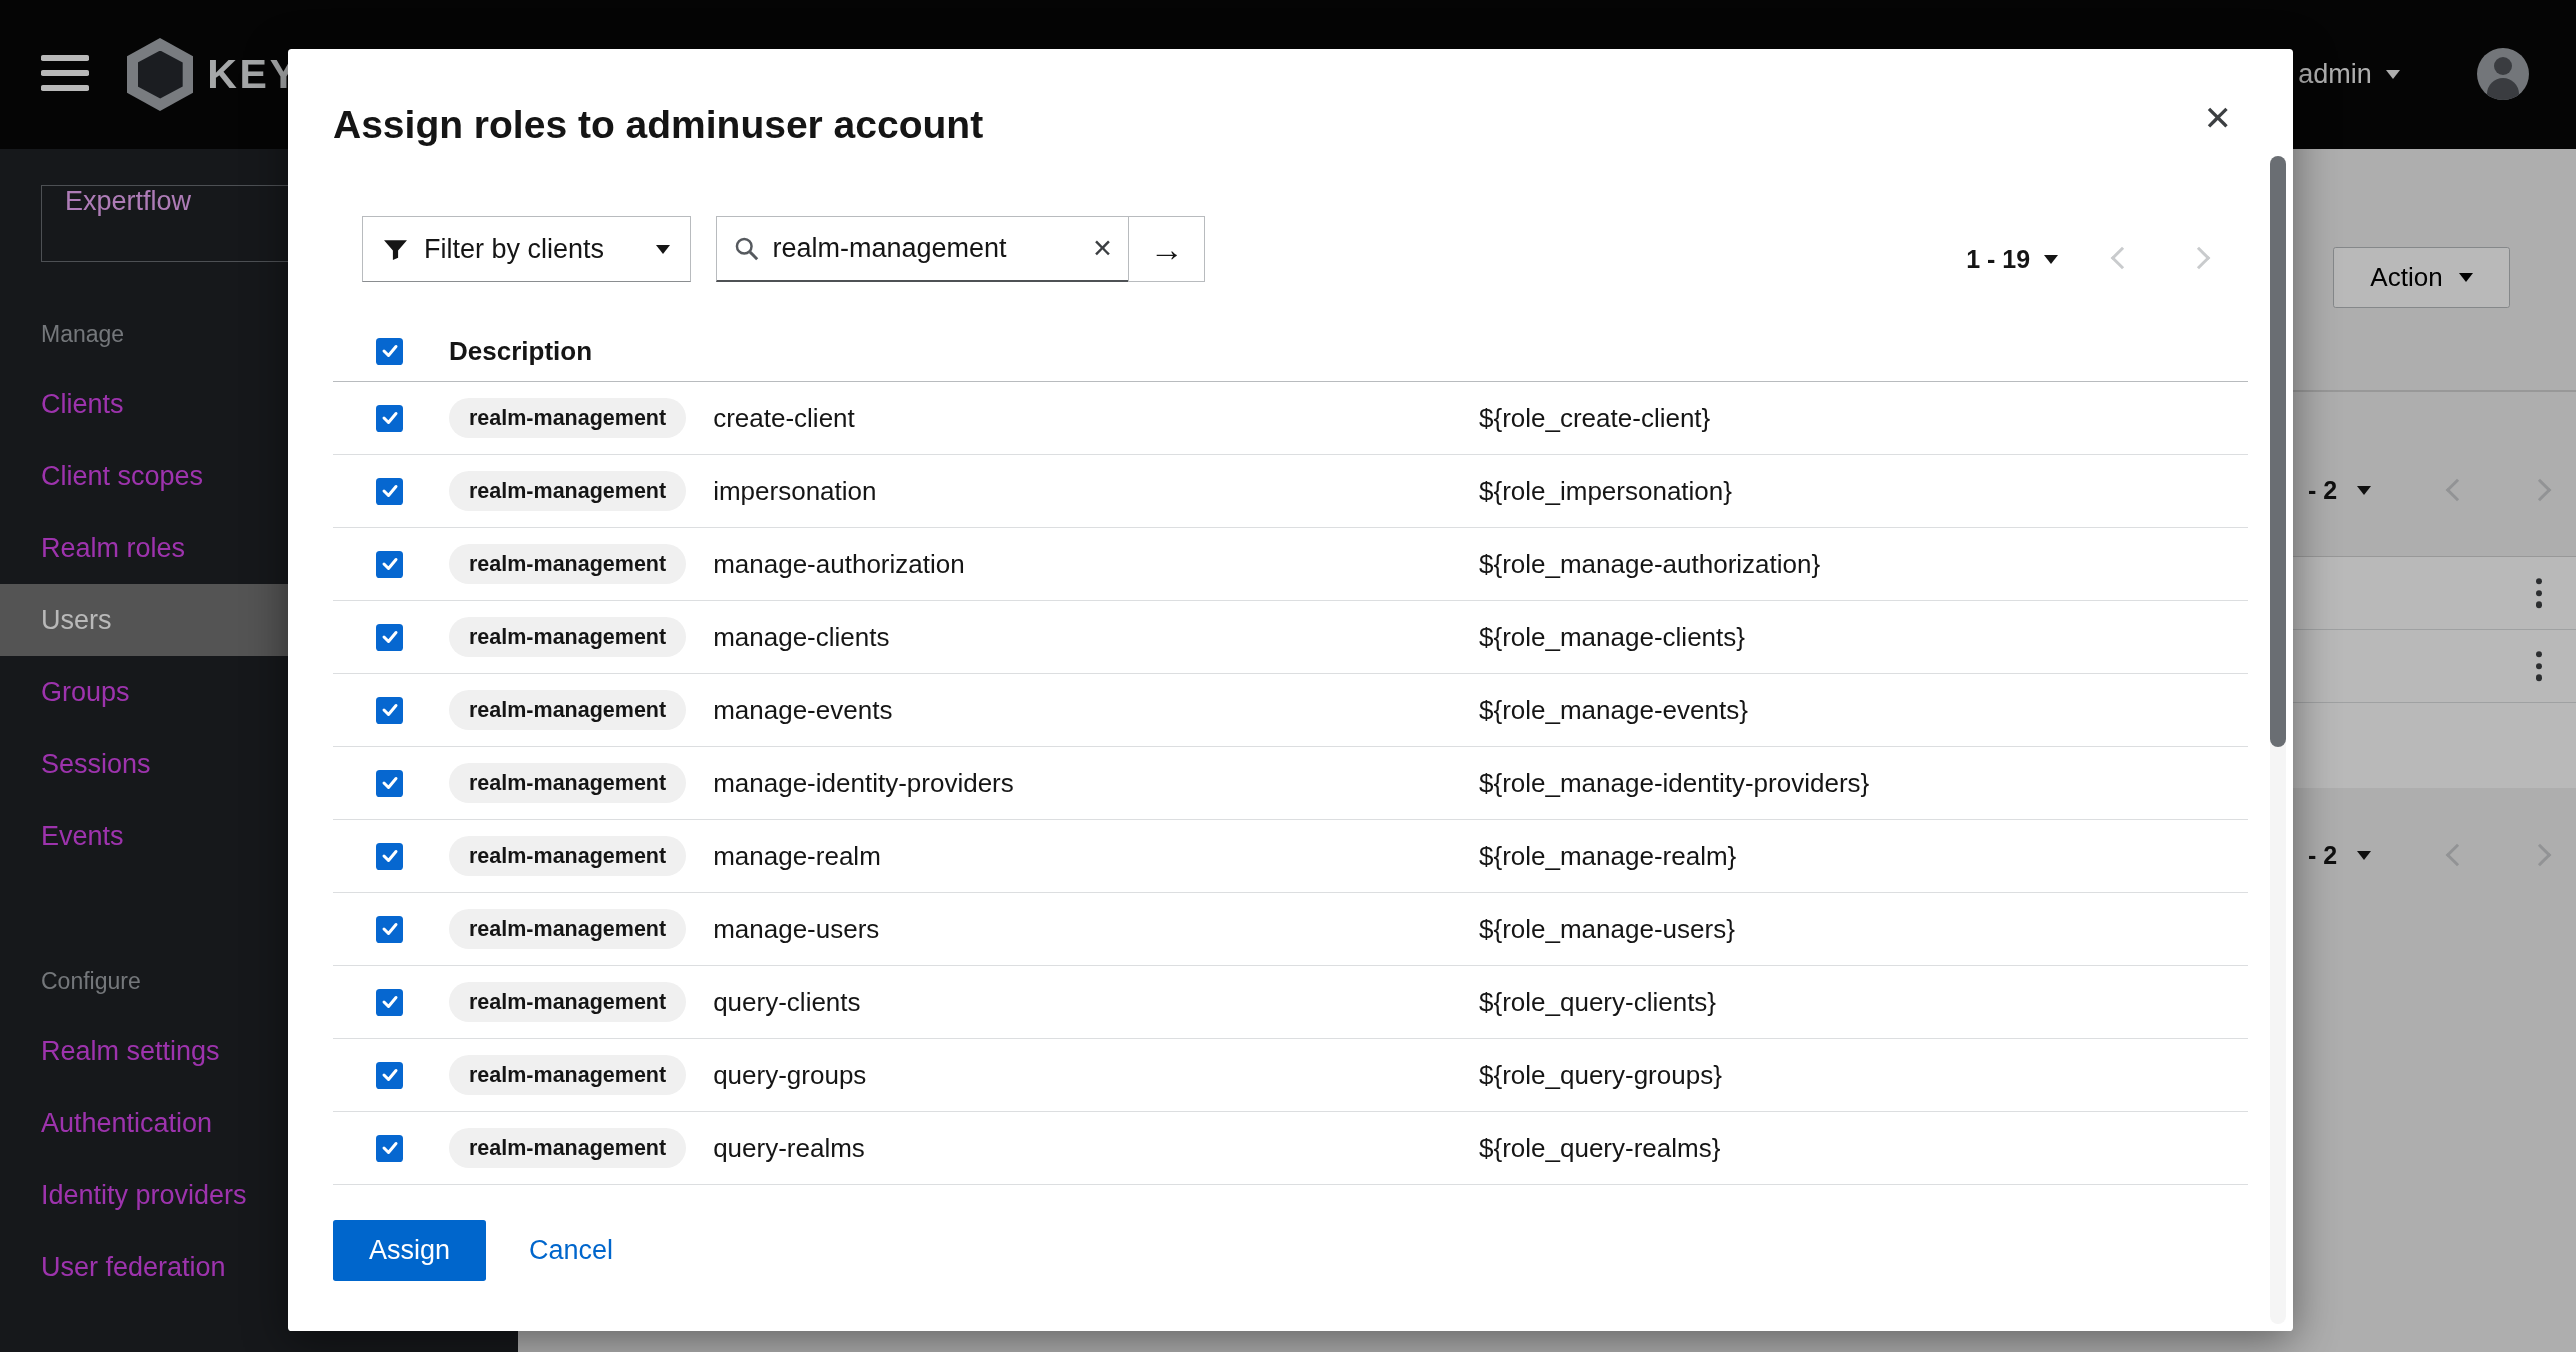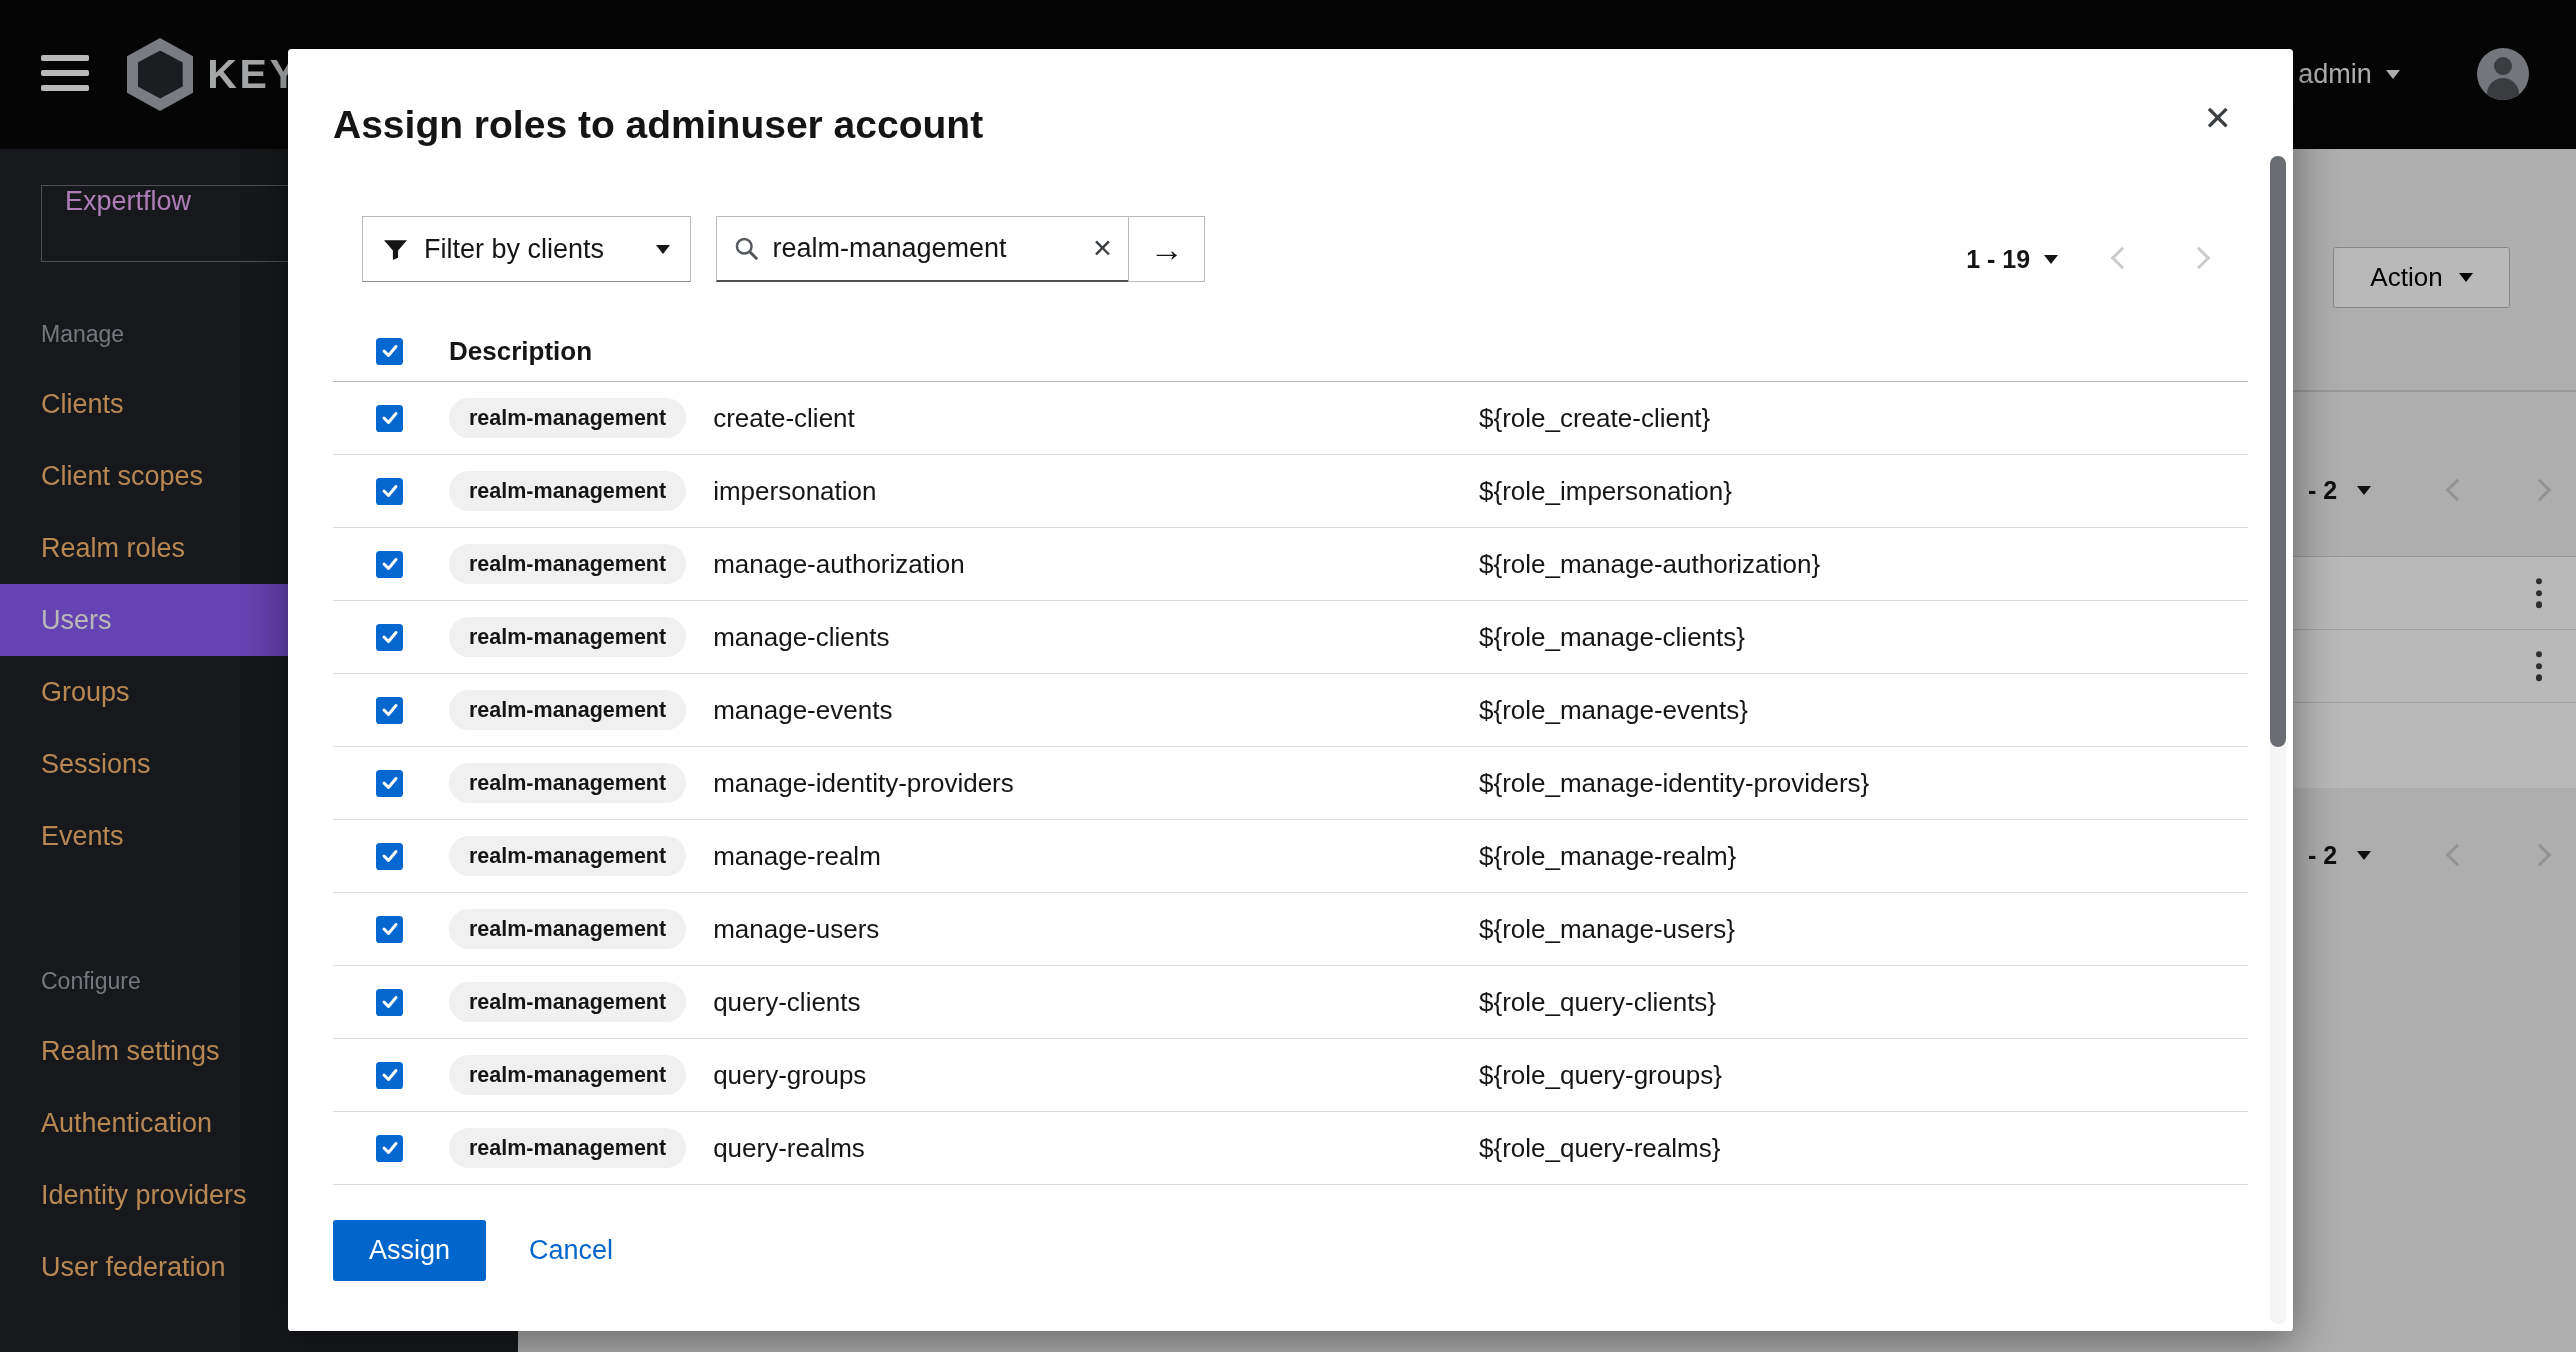"Clients" .nav-item { color: #fdba74 -> #d946ef }
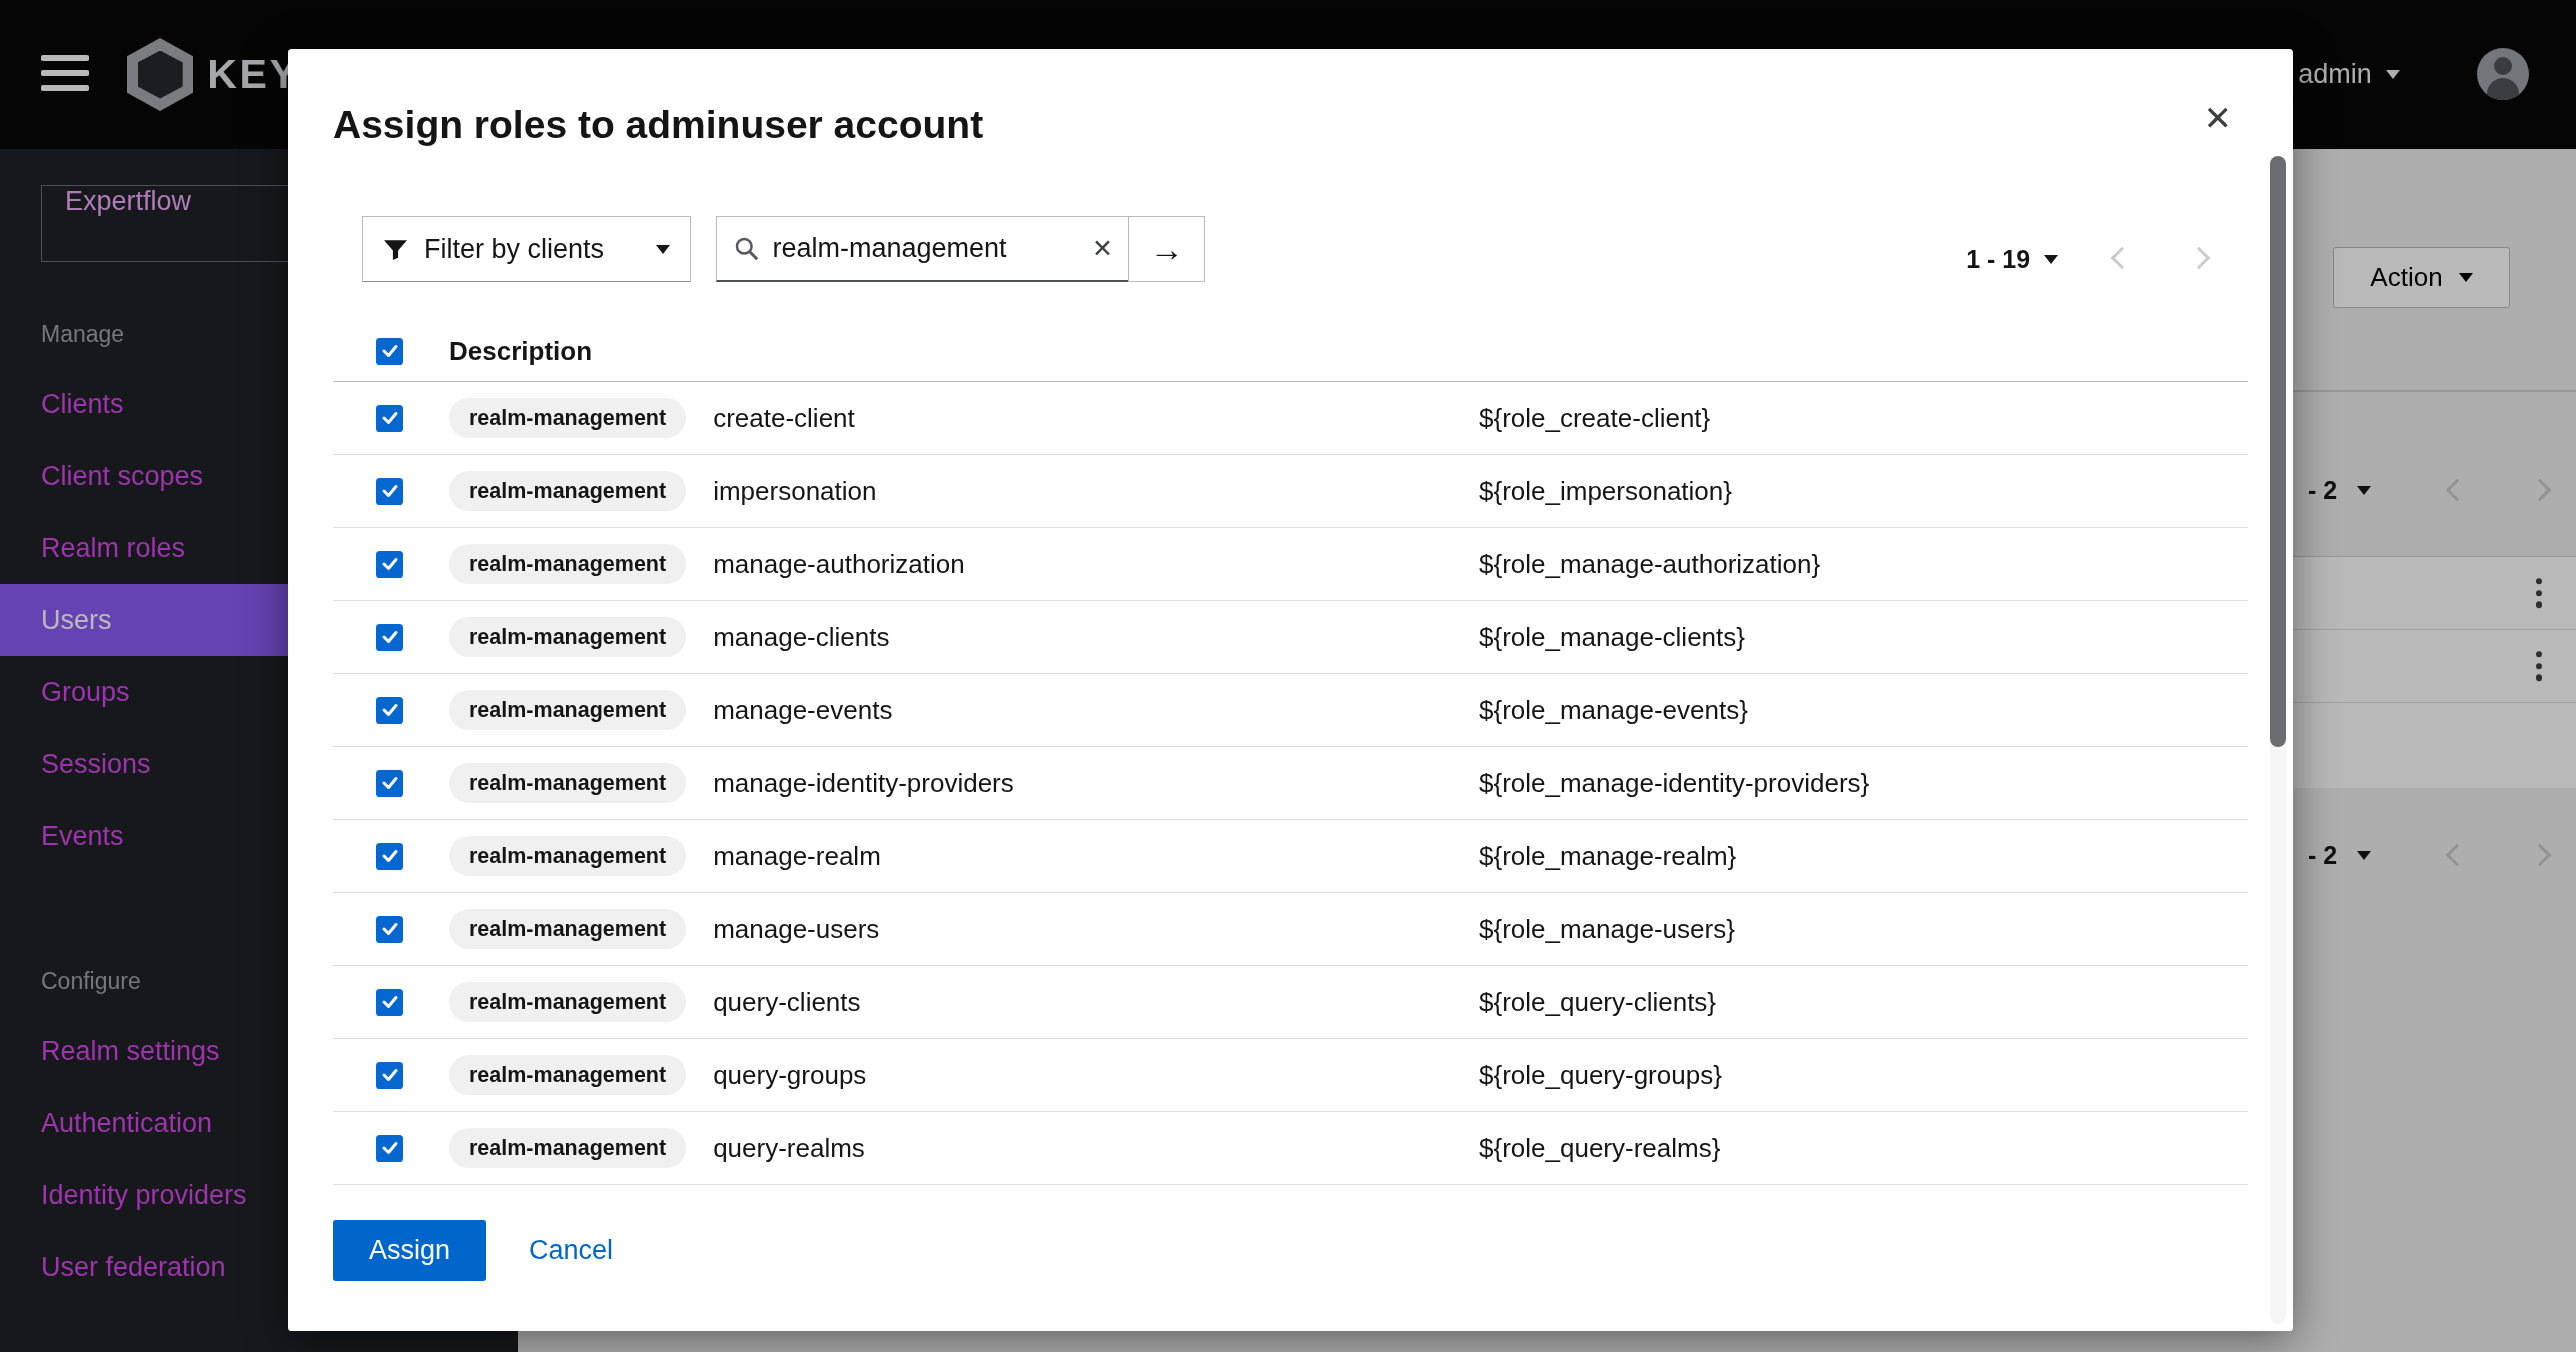"Users" .nav-item.current { background: #8b5cf6 -> #737373 }
